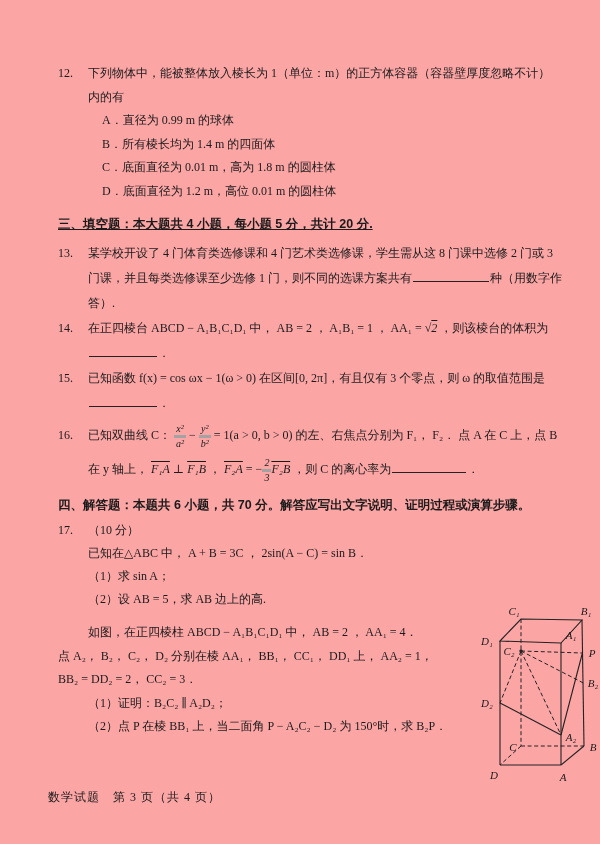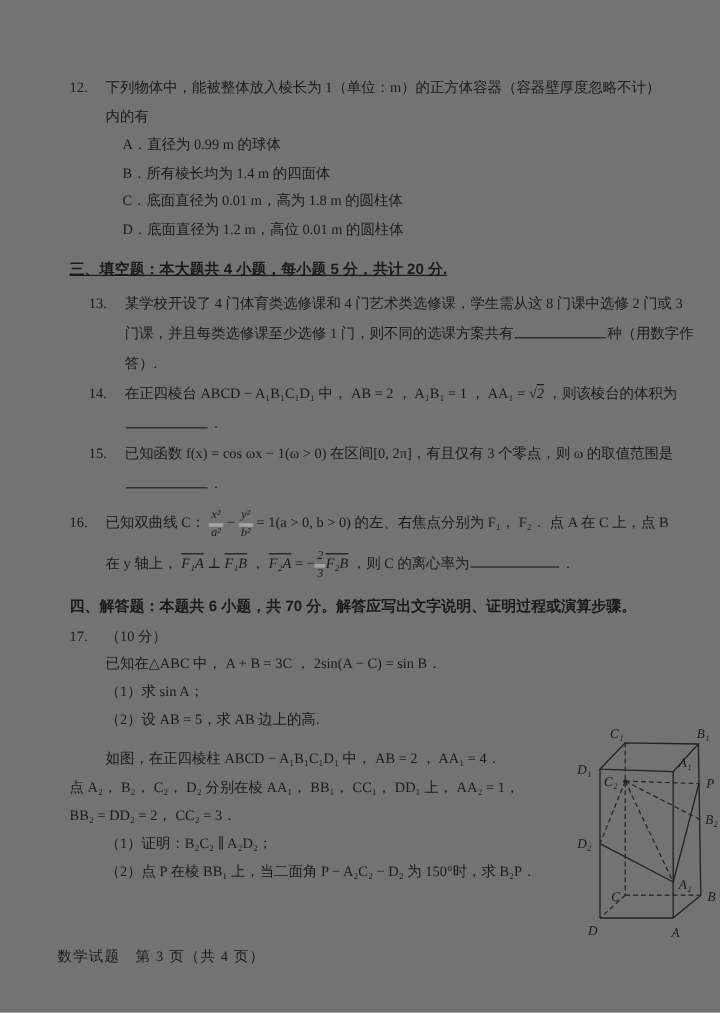"12. 下列物体中，能被整体放入棱长为" .page { background: #737373 -> #fca5a5 }
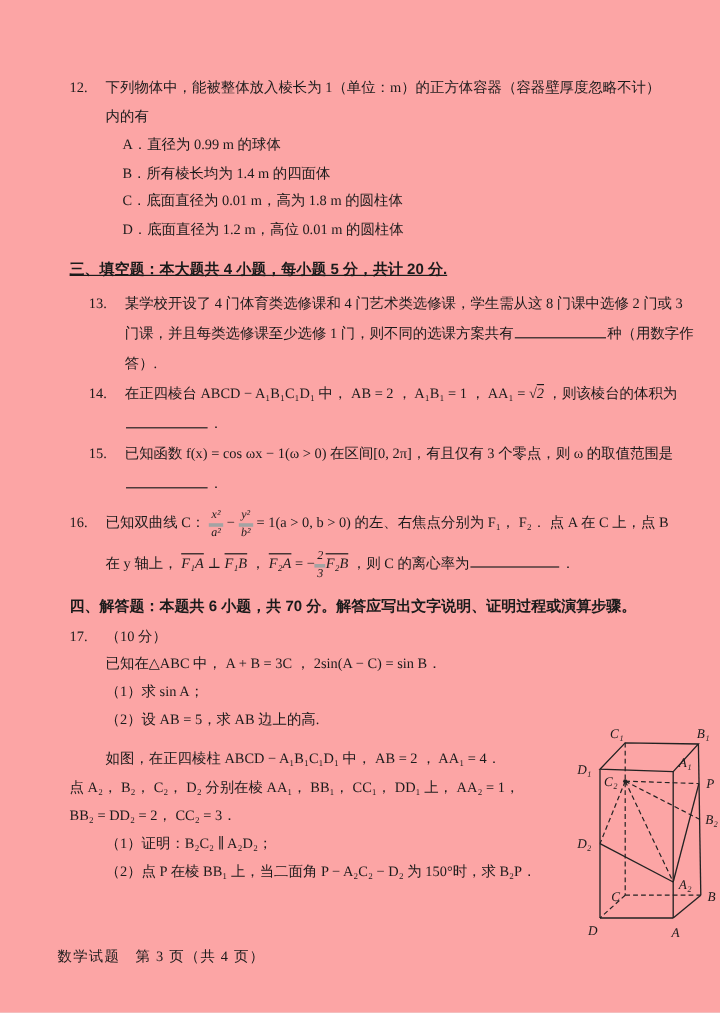"13. 某学校开设了 4 门体育类选修课和 4" .q13, .q14, .q15 { margin-left: 16px -> none }
